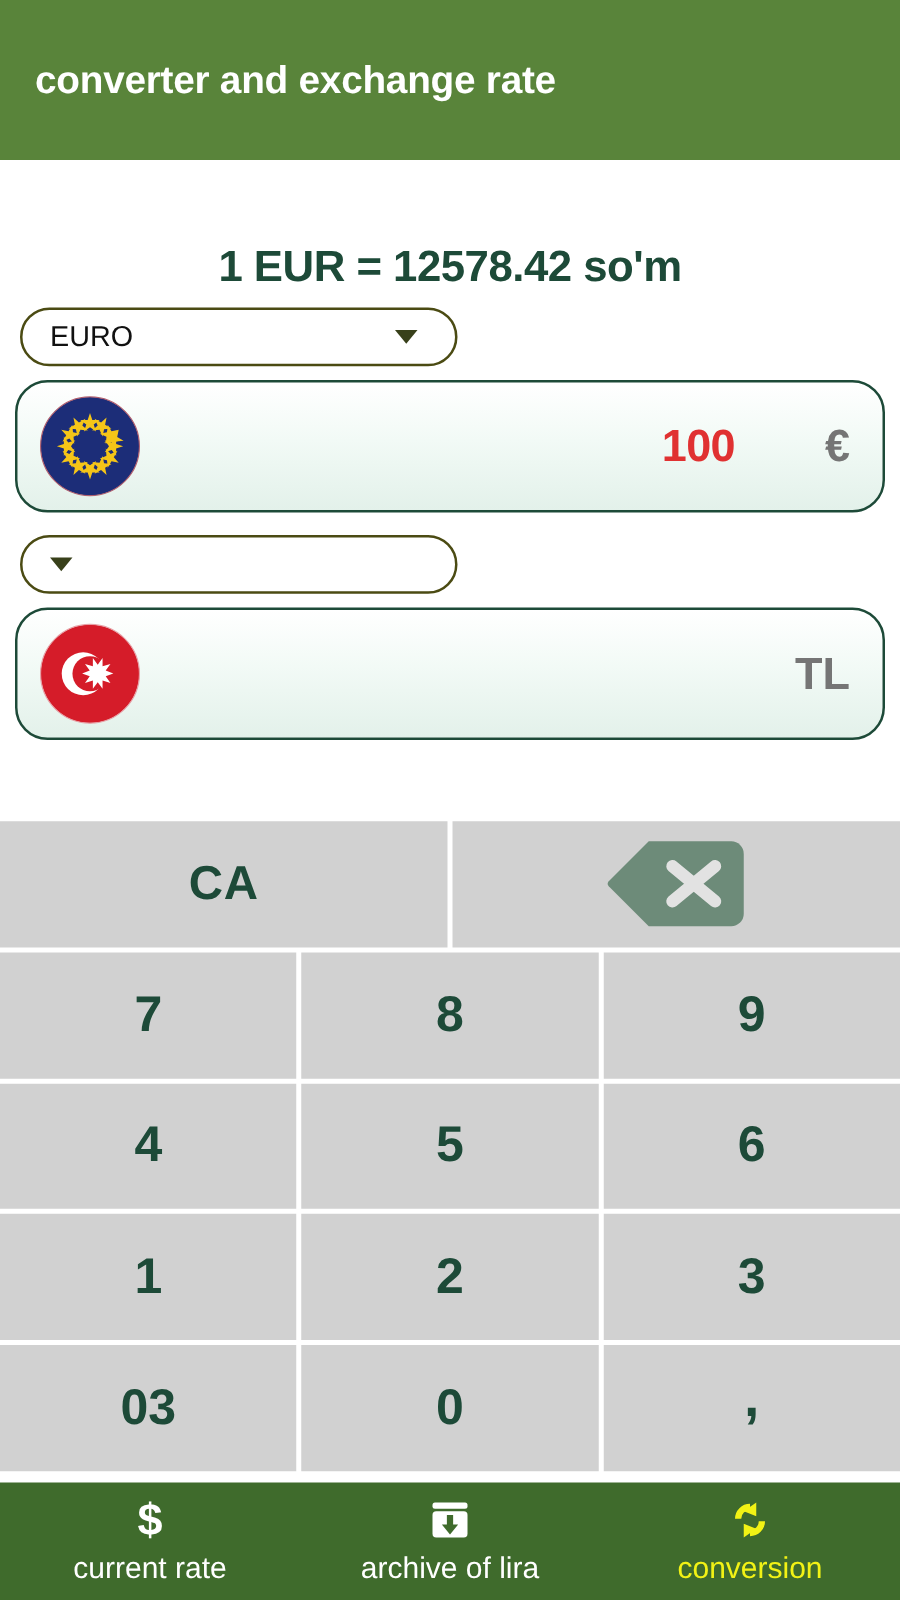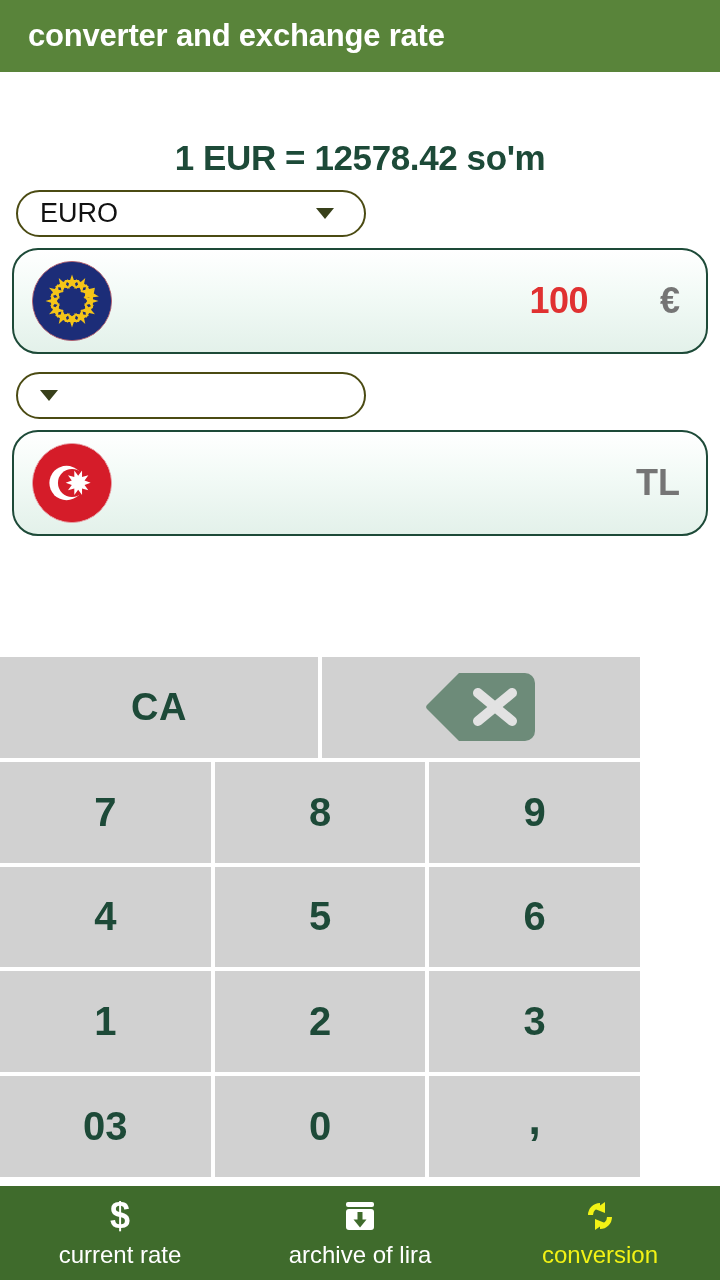"converter and exchange rate" .app-header { height: 72px -> 128px }
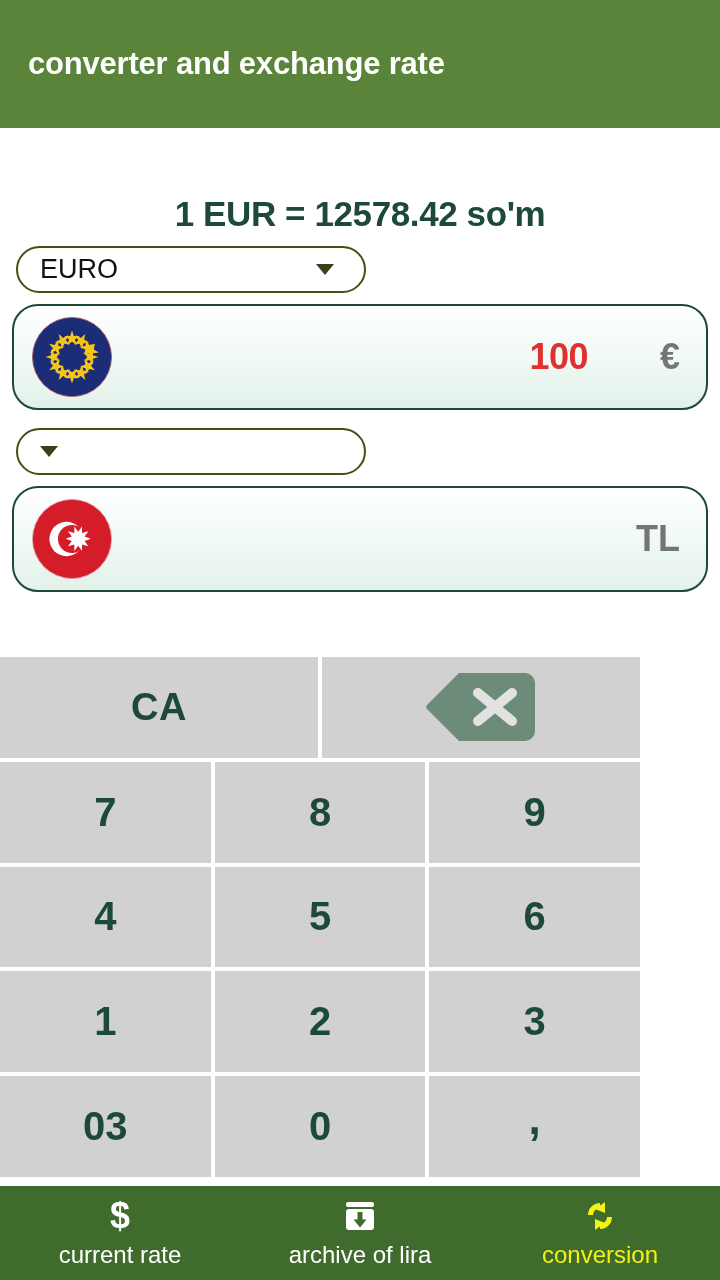"EURO" .currency-select .sel-label { font-size: 27px -> 23px }
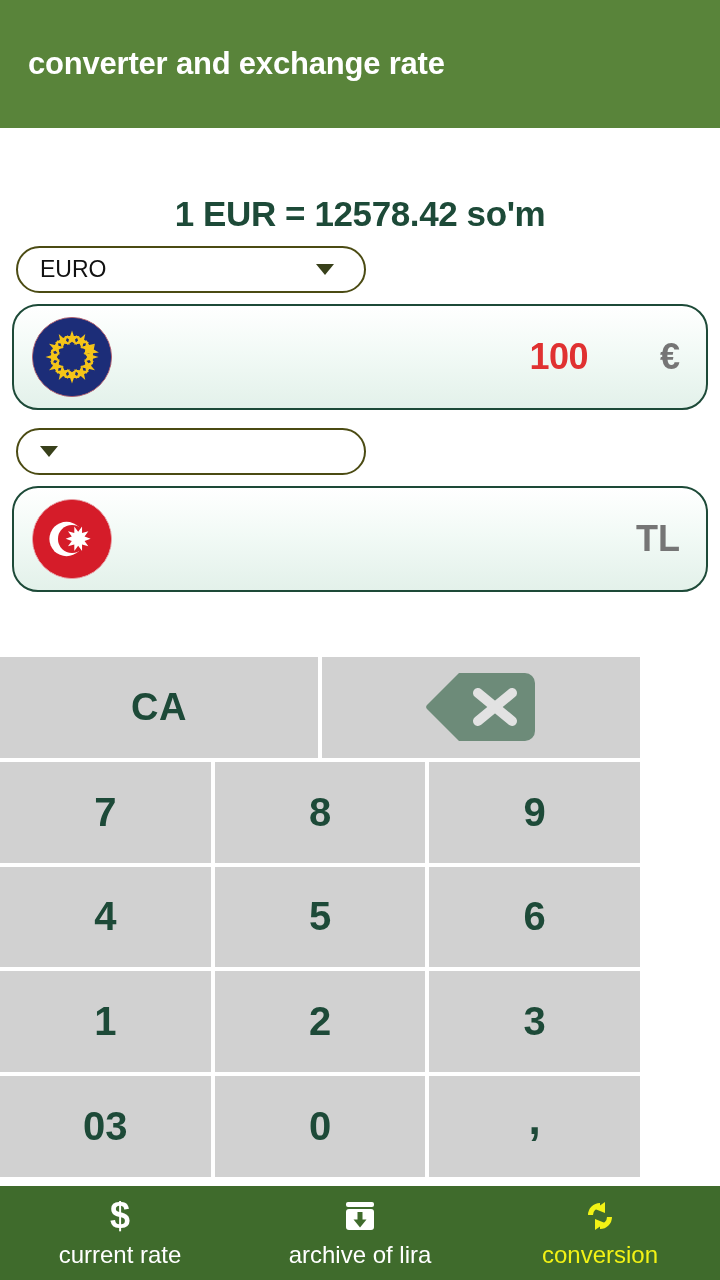"CA" .keypad { width: 640px -> 720px }
